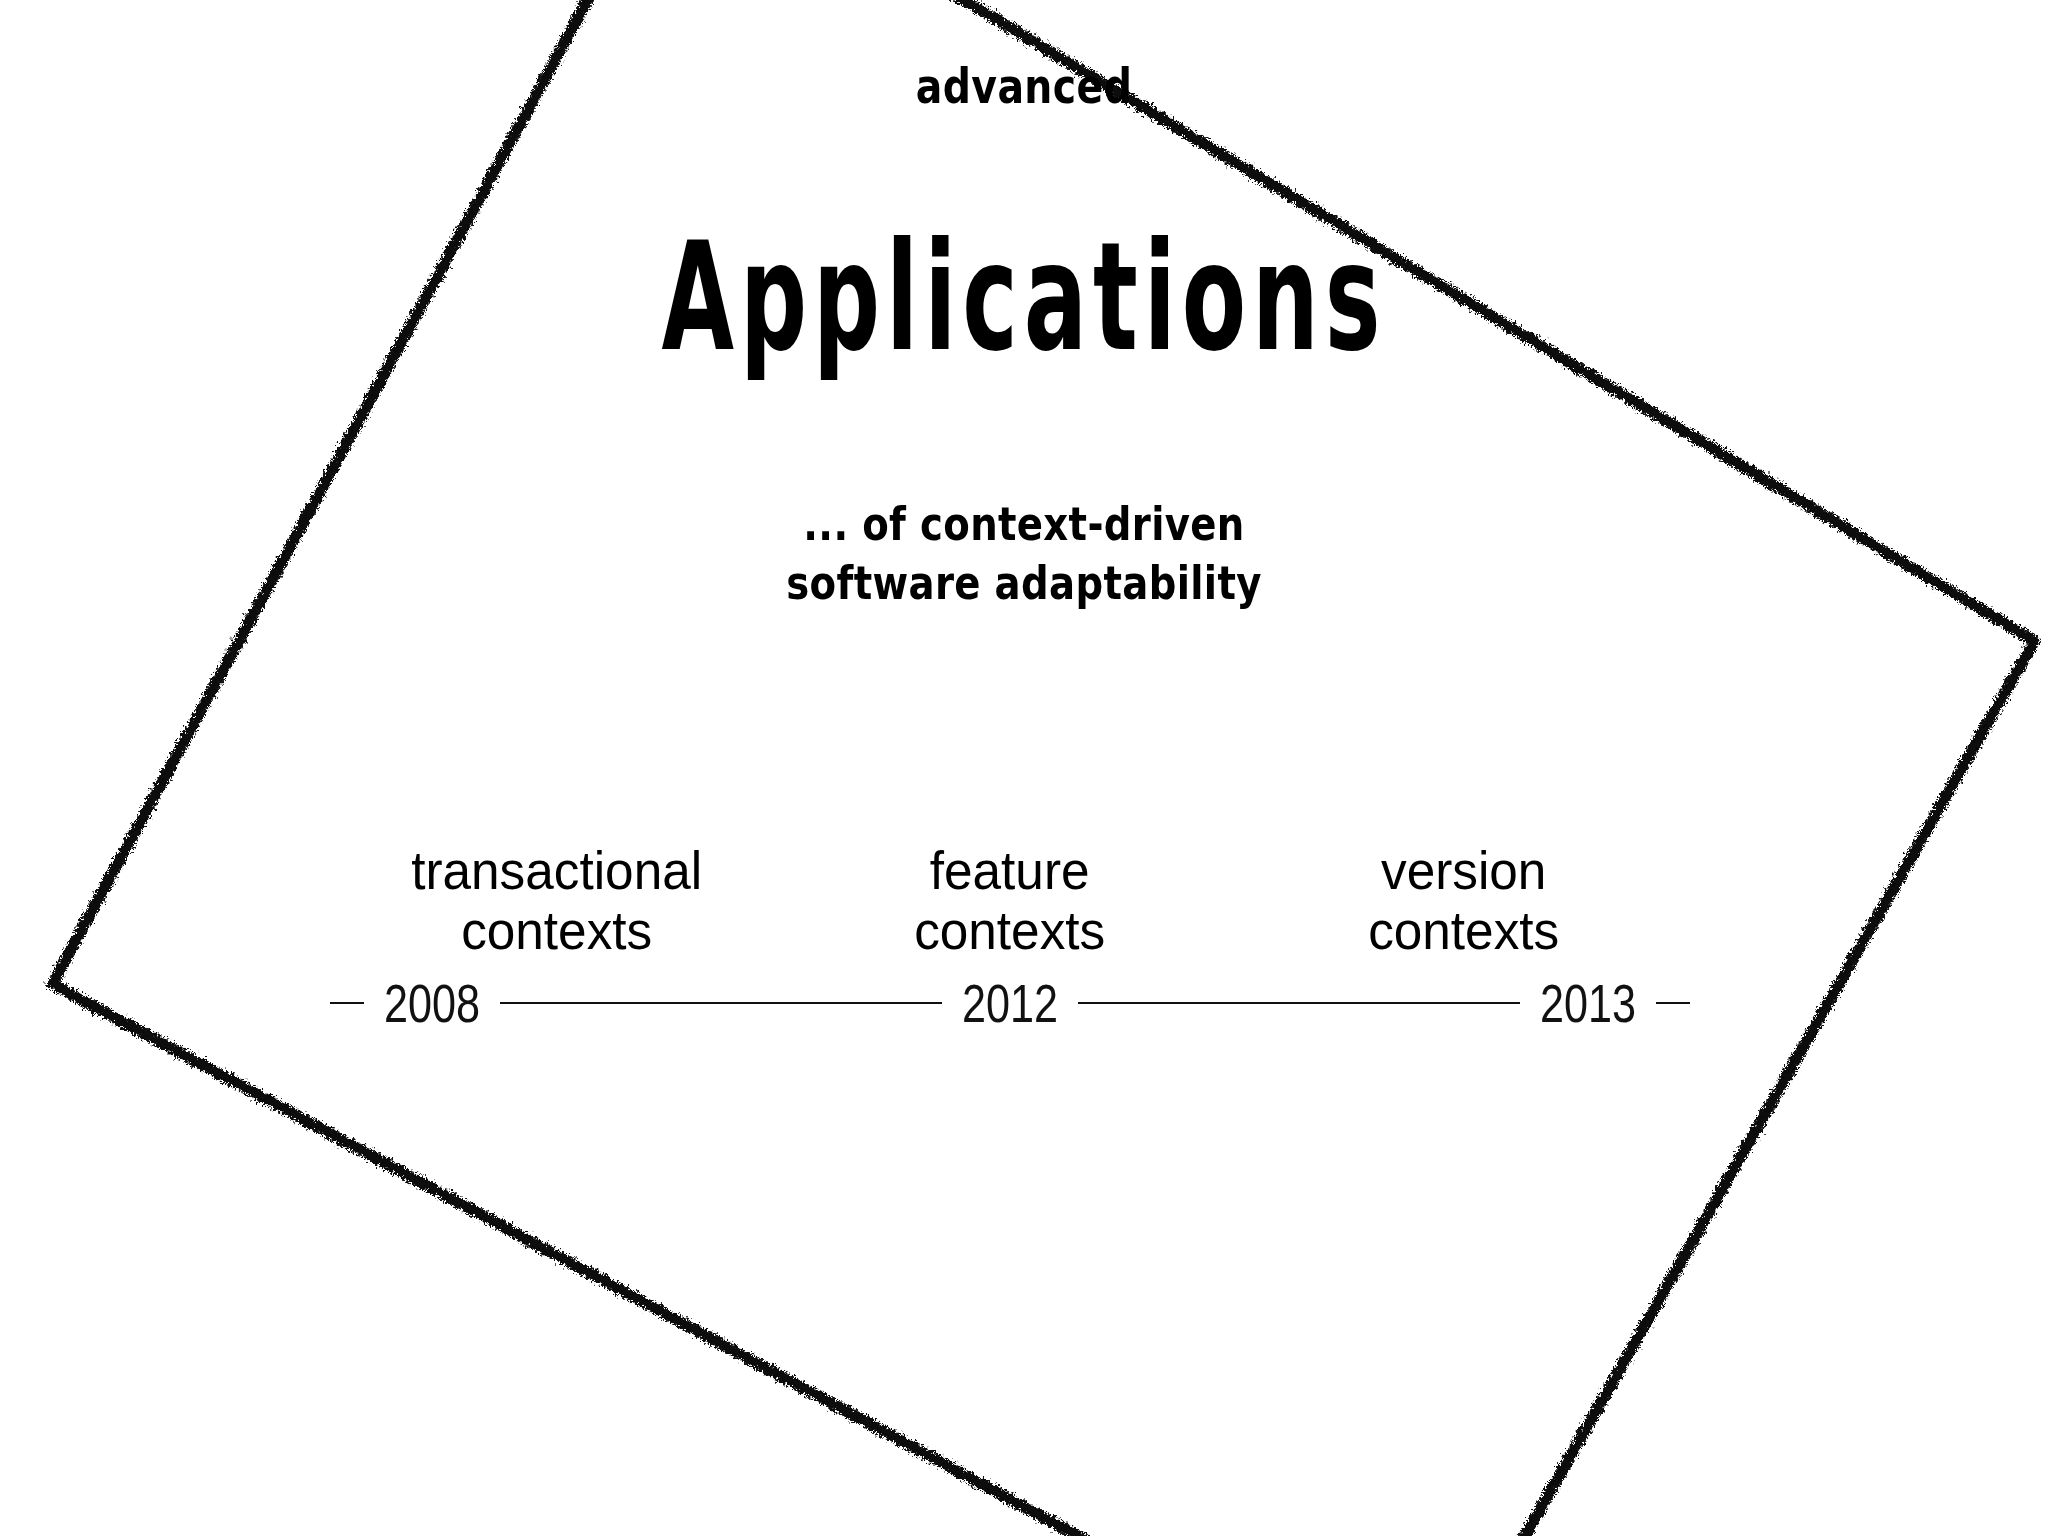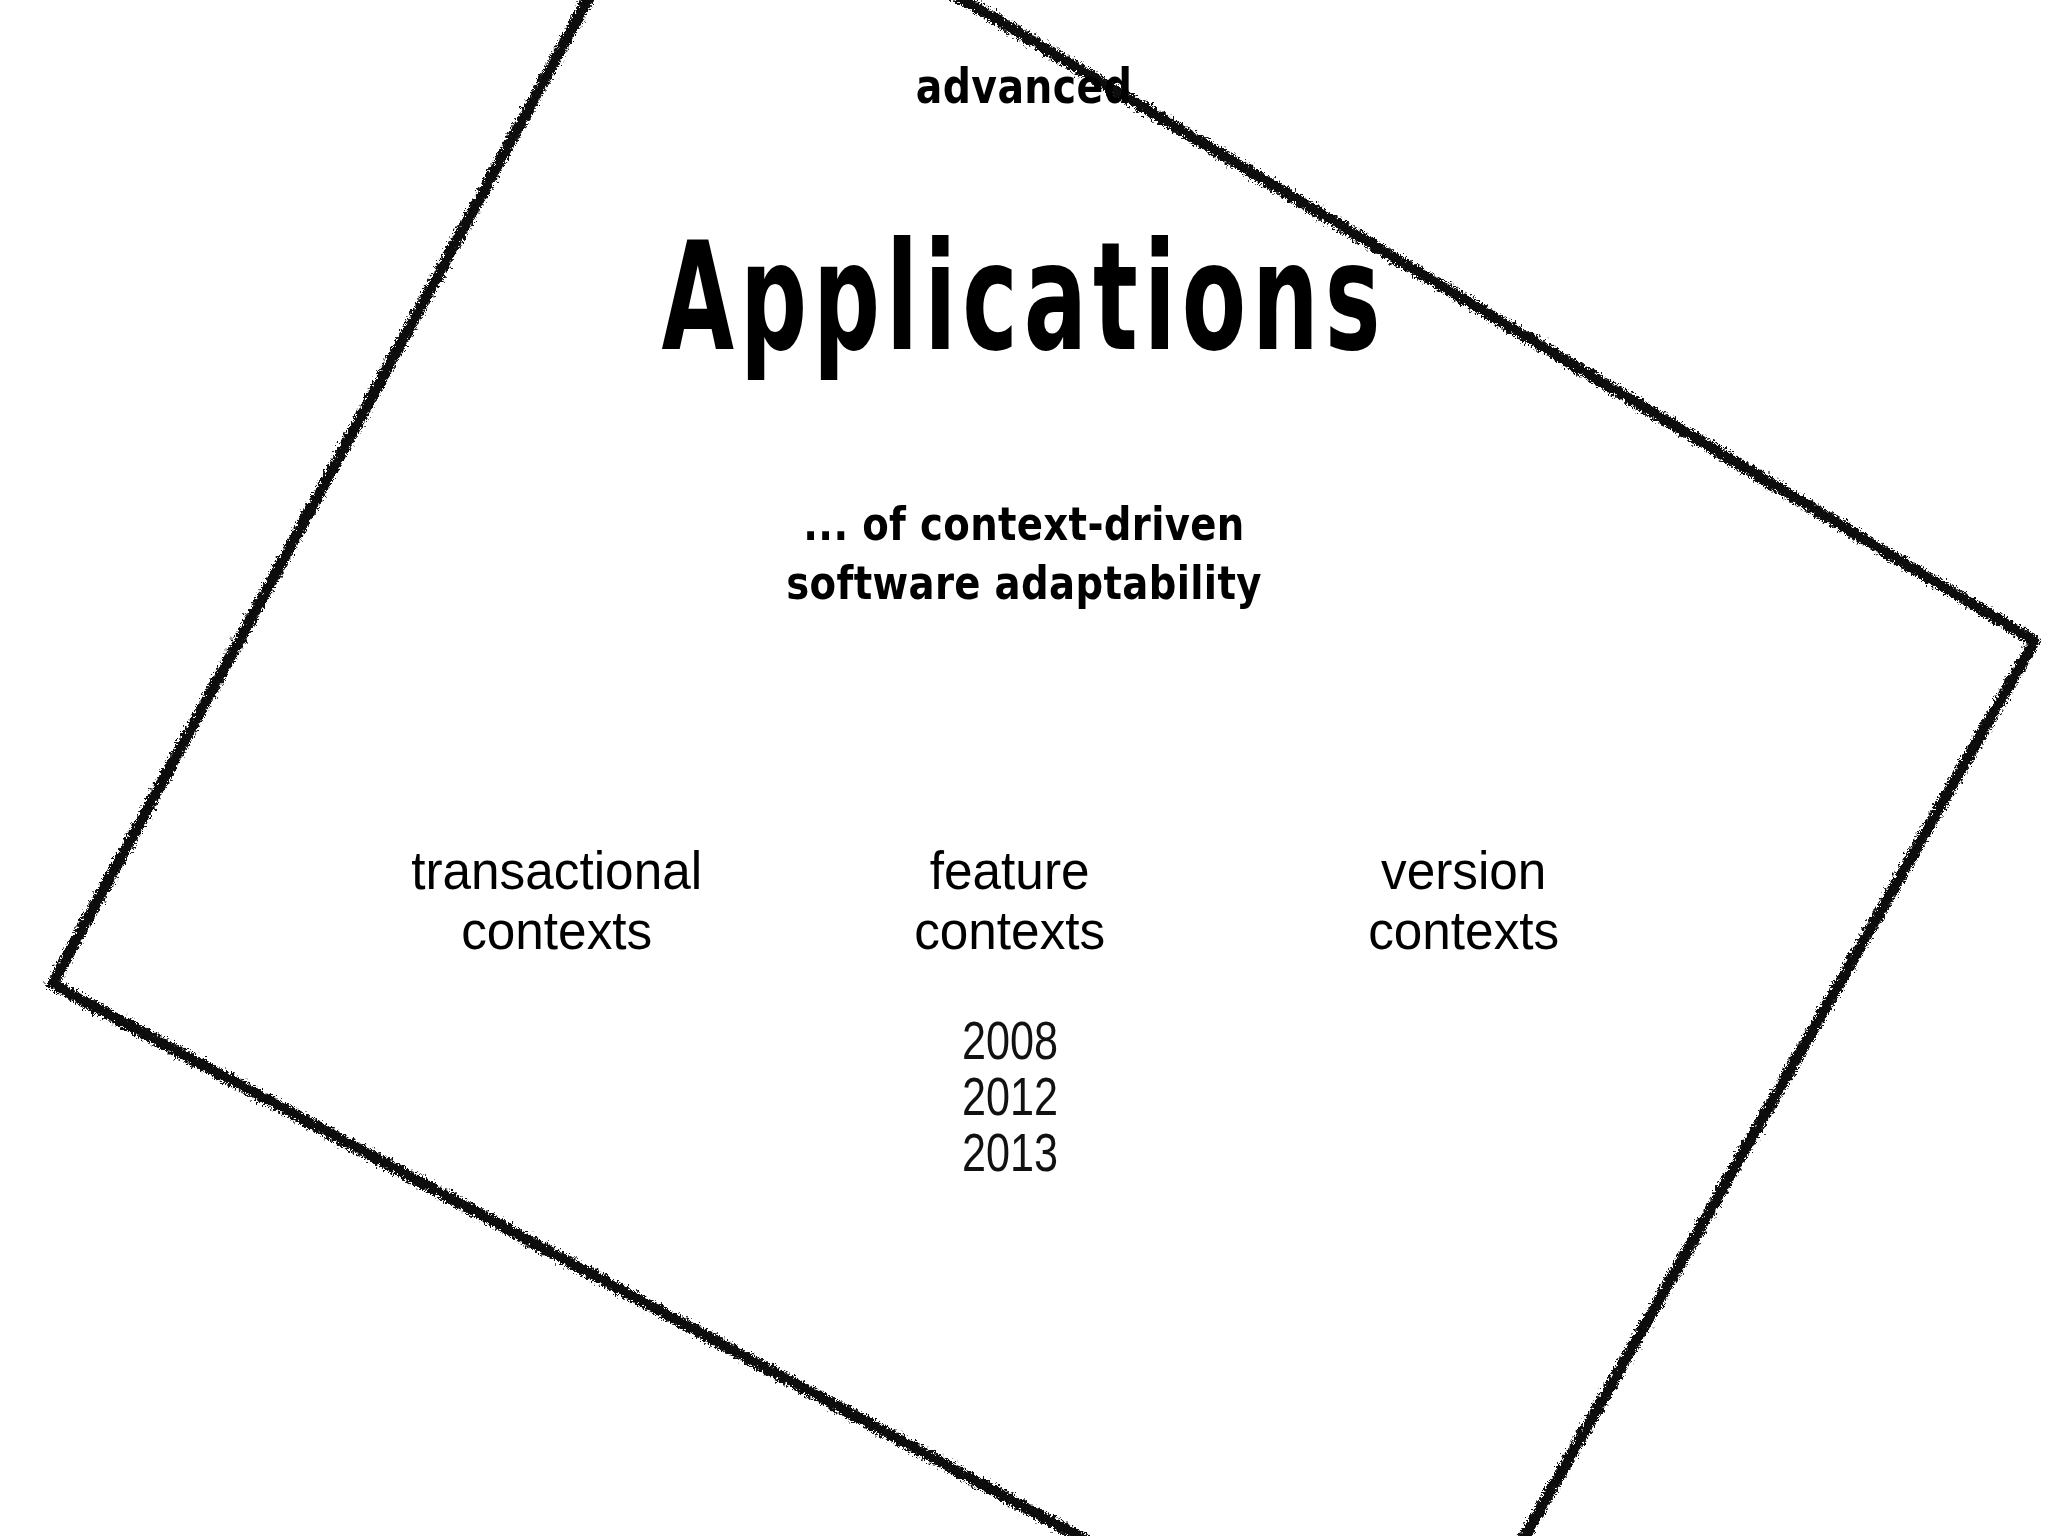"2008" .axis { flex-direction: column -> row; margin-top: 16px -> 10px }
